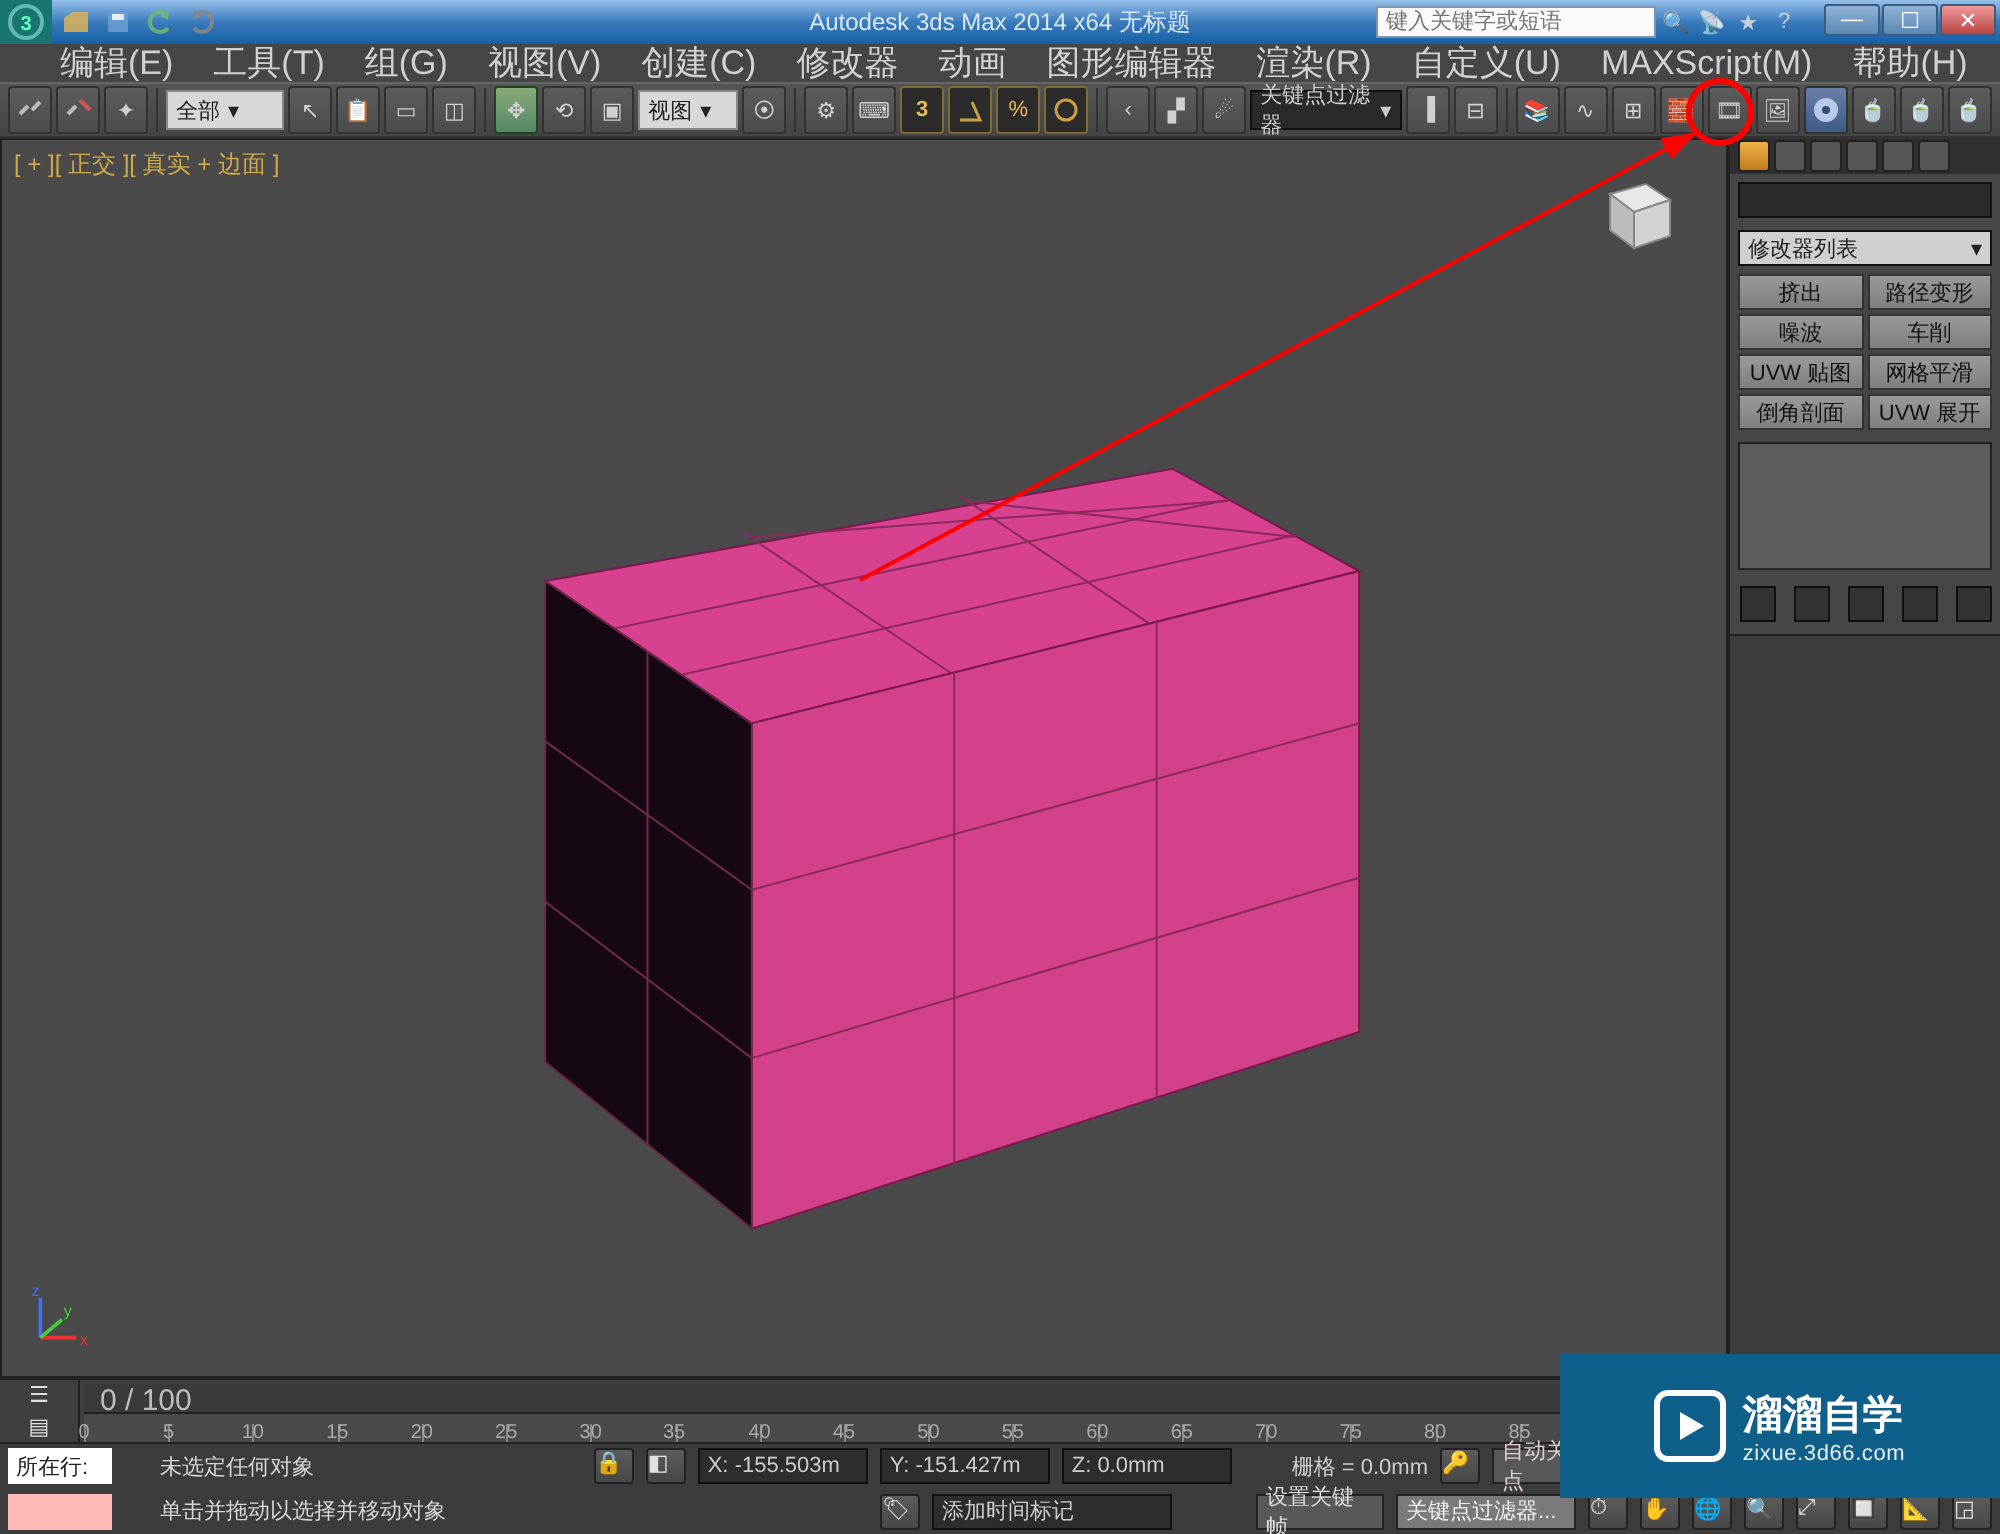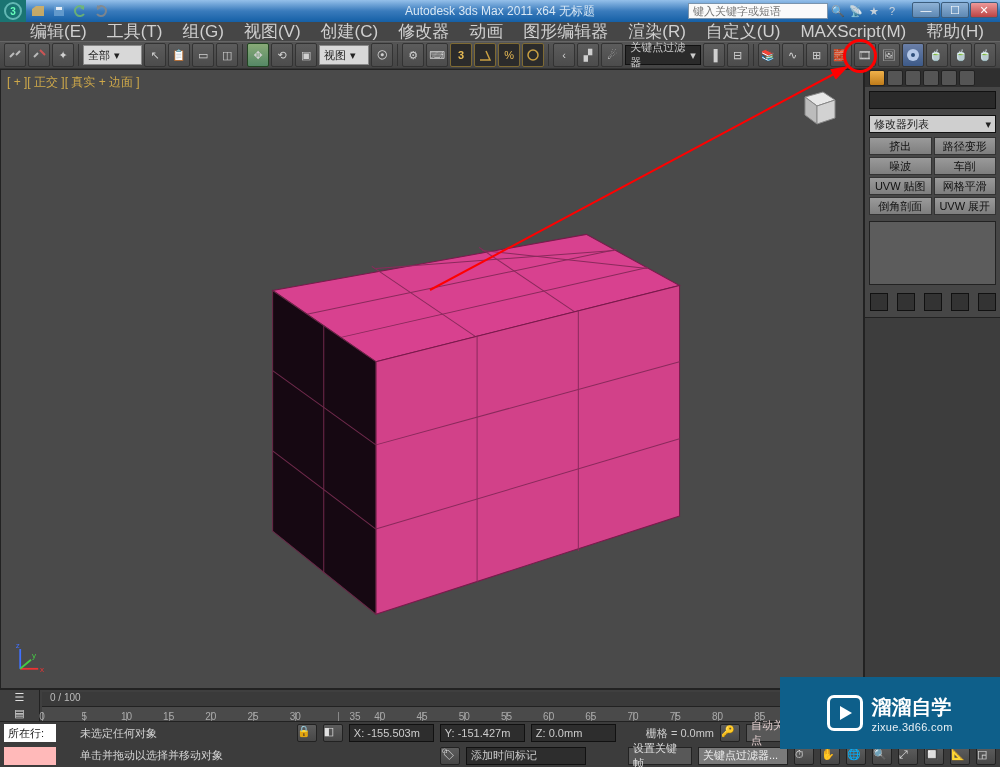"Autodesk 3ds Max 2011 x64" div.title-center { text: 2011 -> 2014 }
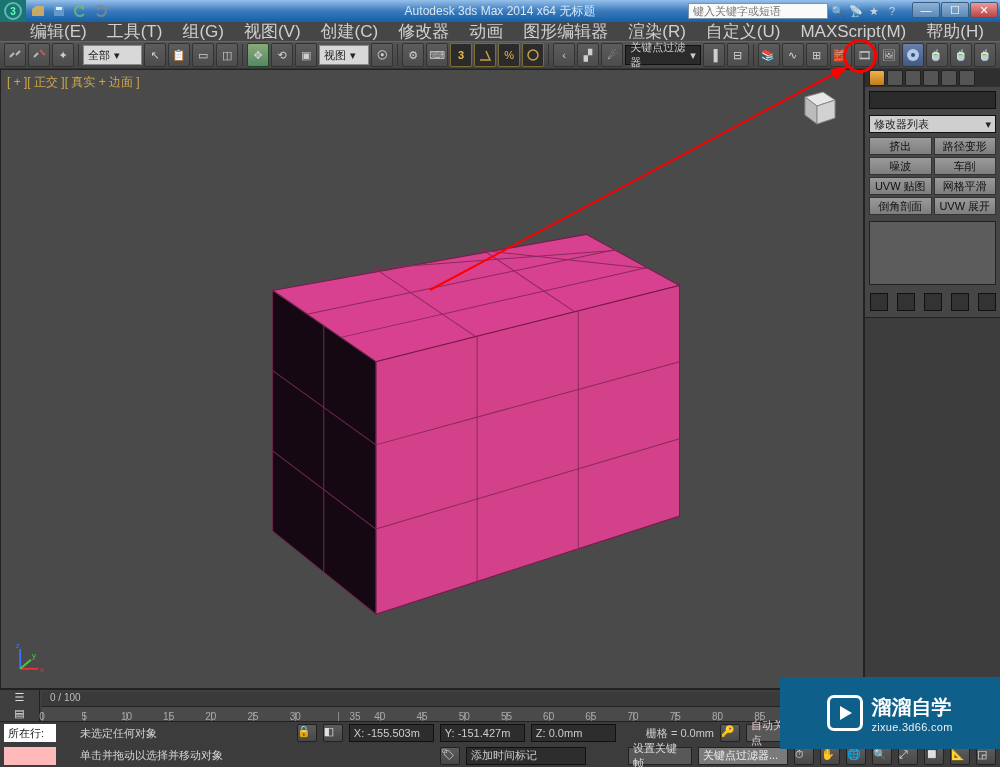"0 / 100" .time-scrub .pos { font-size: 10px -> 15px }
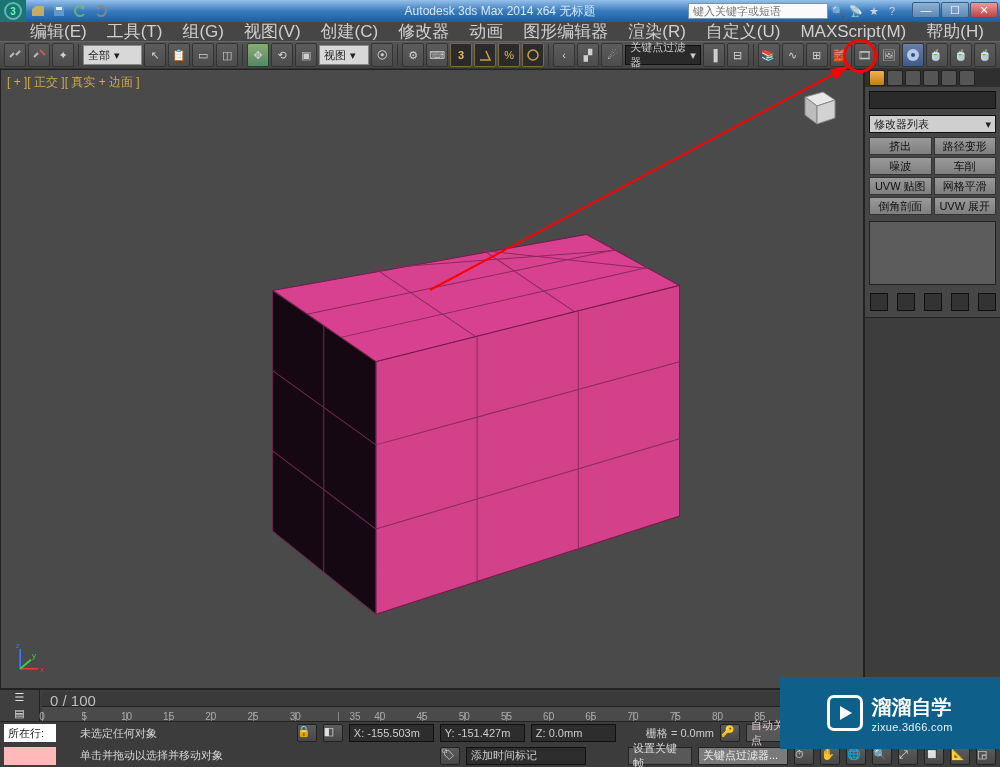"35" div.ticklbl { left: 313px -> 295px }
